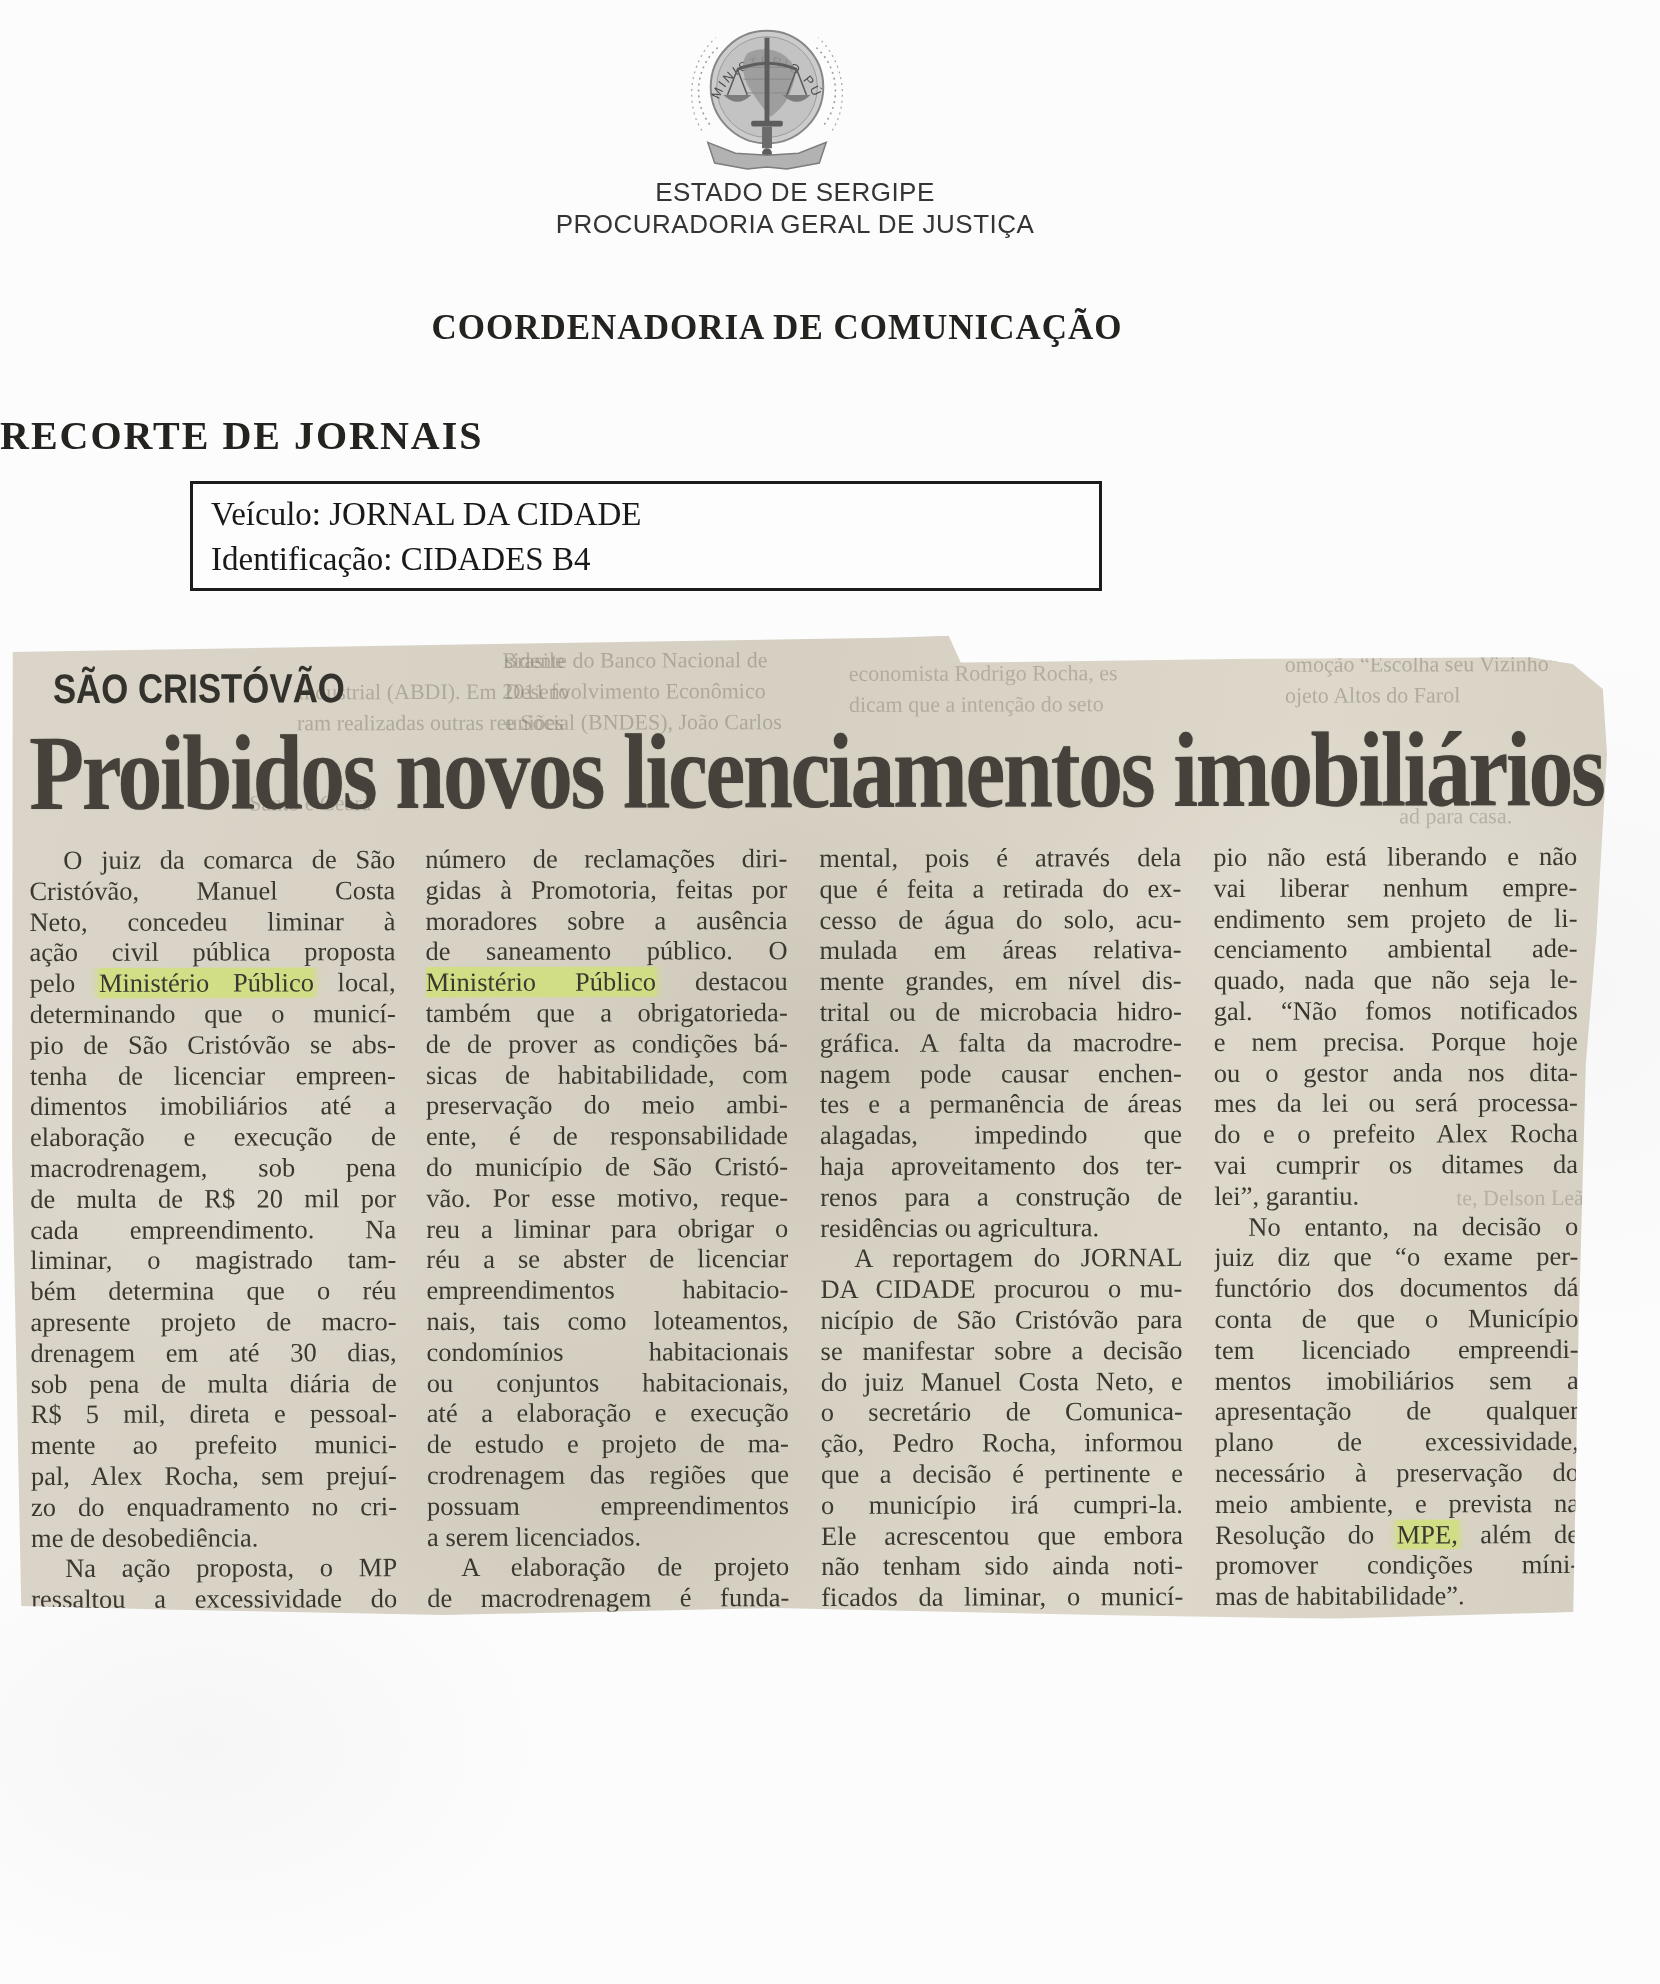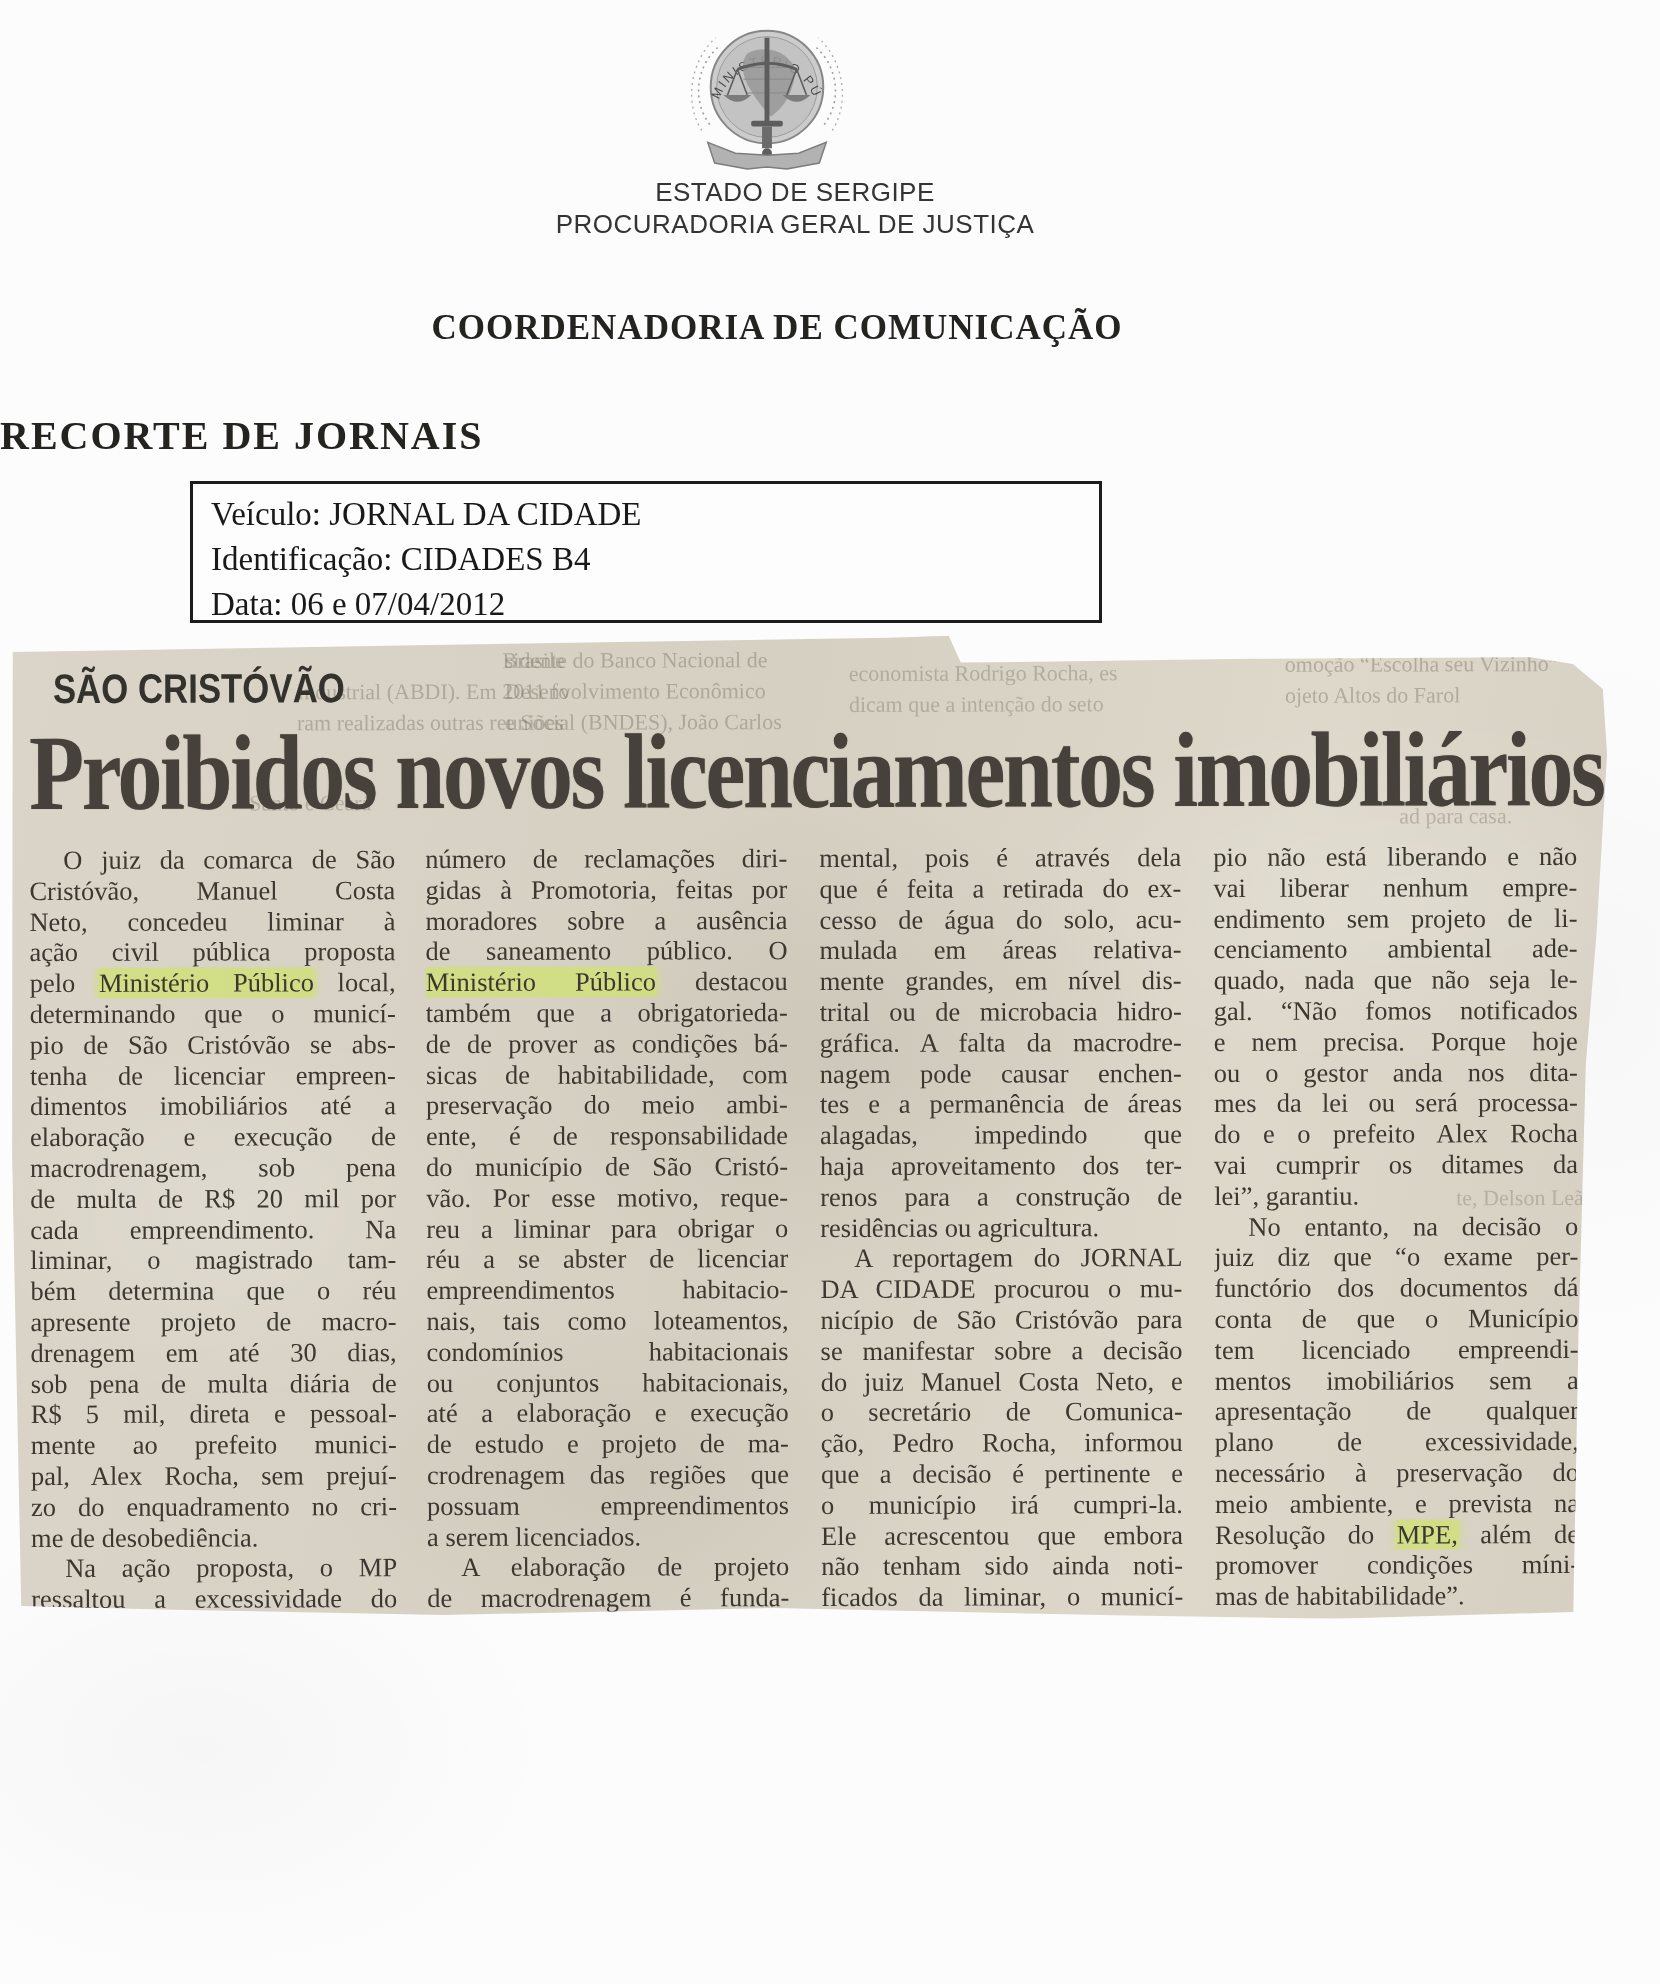"Veículo: JORNAL DA CIDADE" .info-box { height: 142px -> 110px }
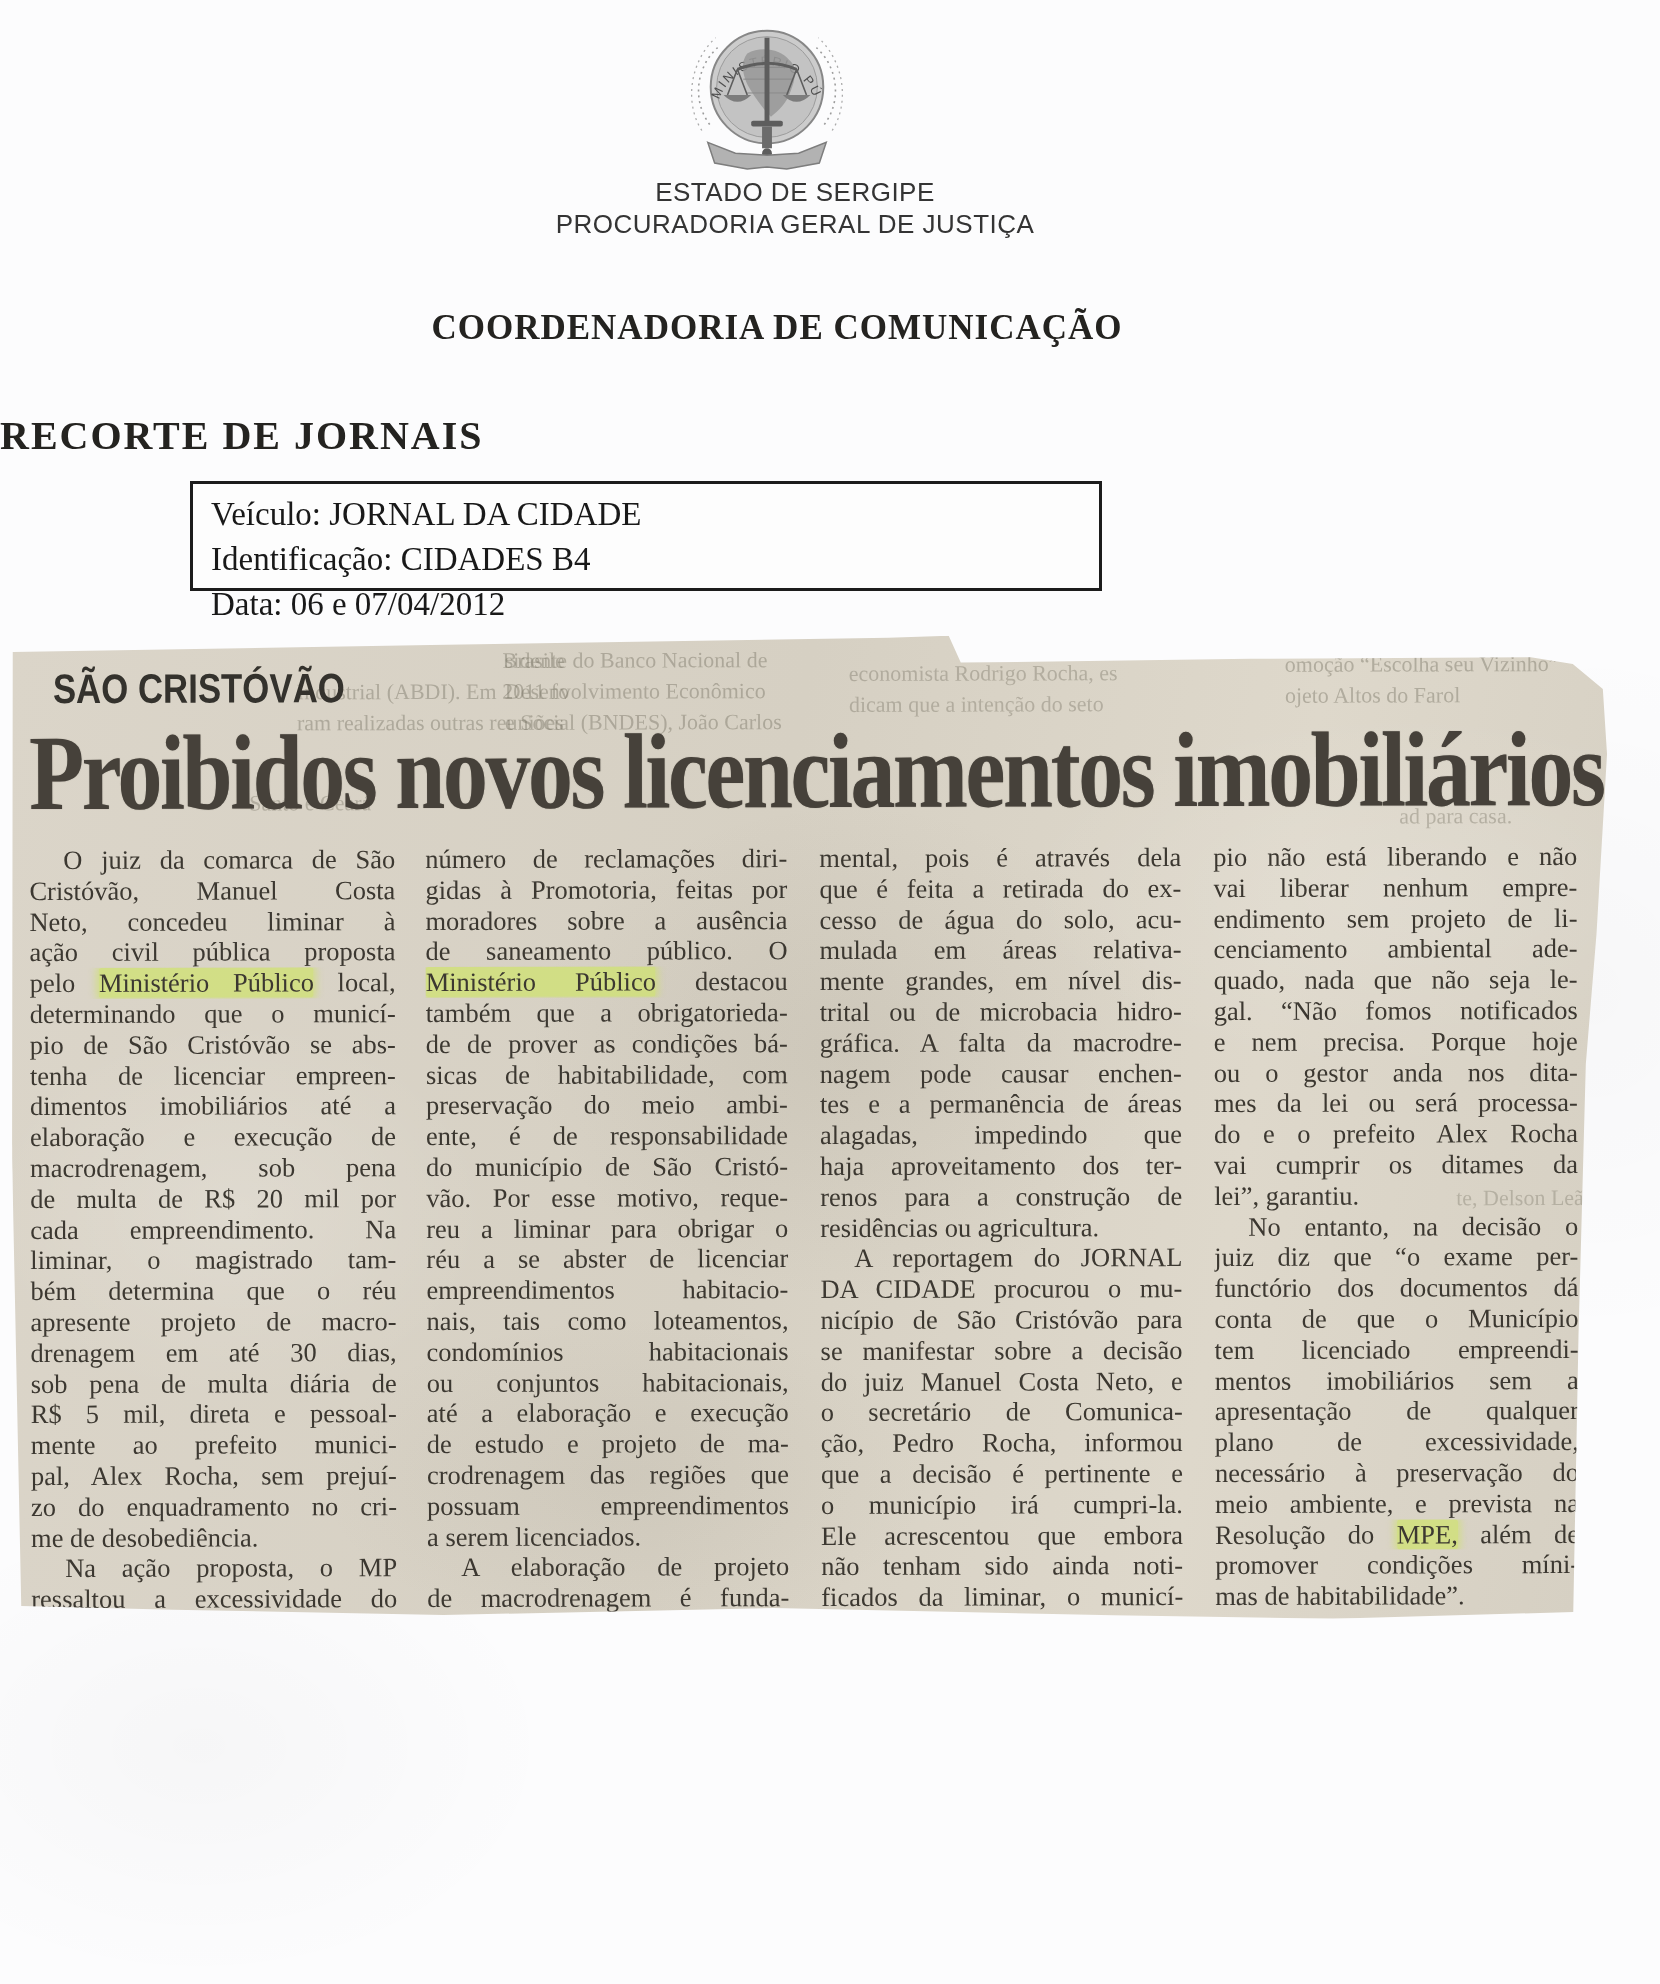"Data: 06 e 07/04/2012" div { html: <div>Data: 06 e 07/04/2012</div> -> none }
